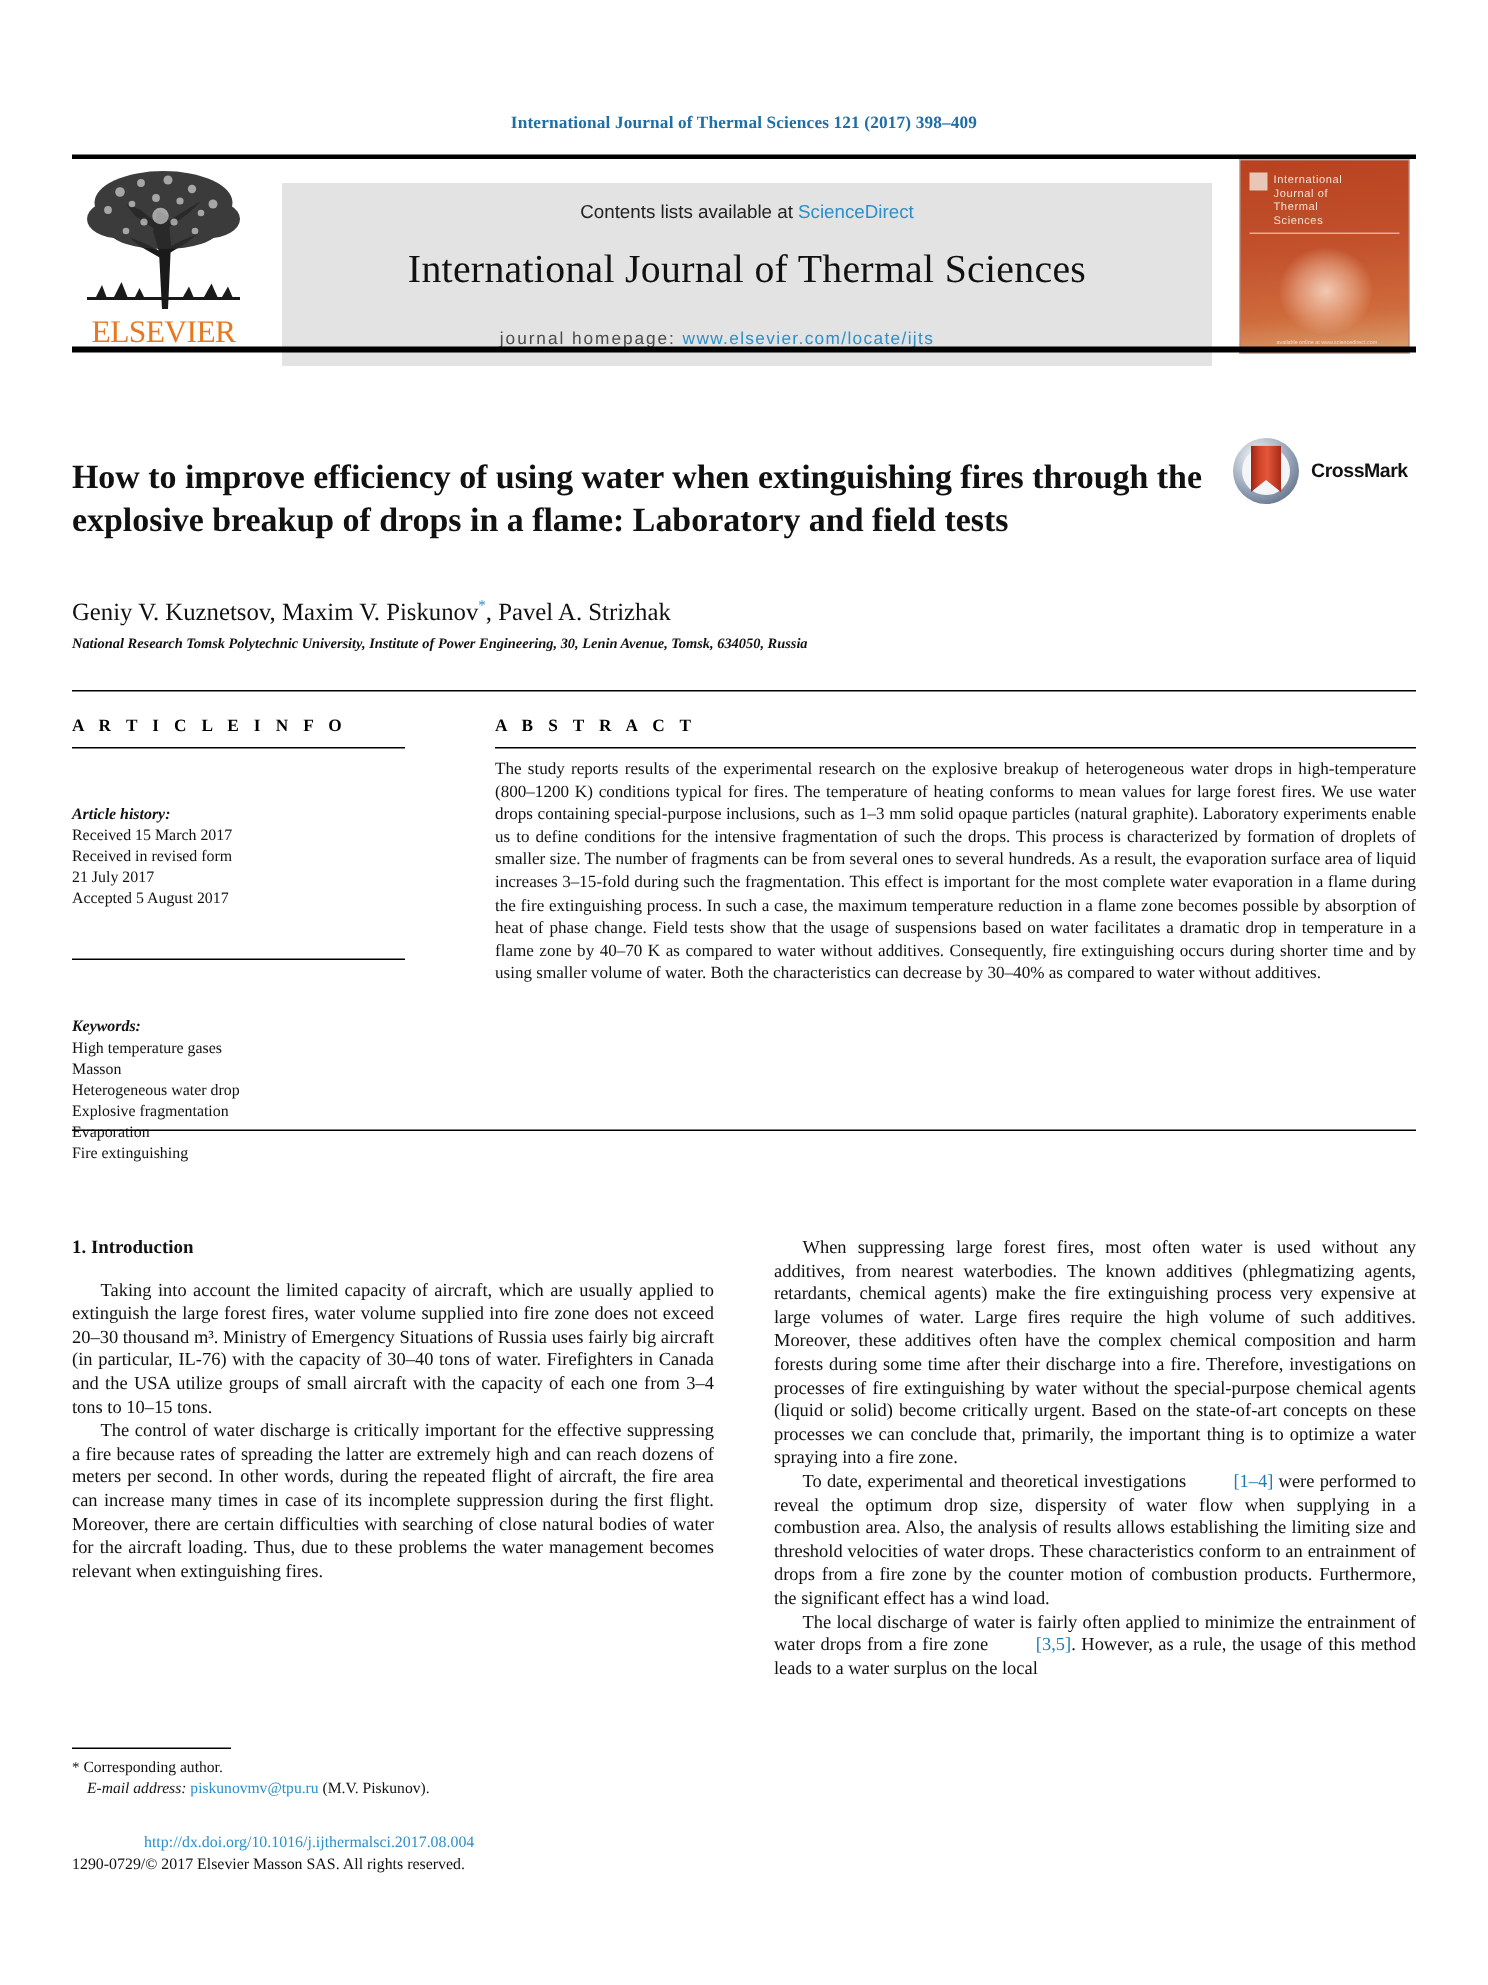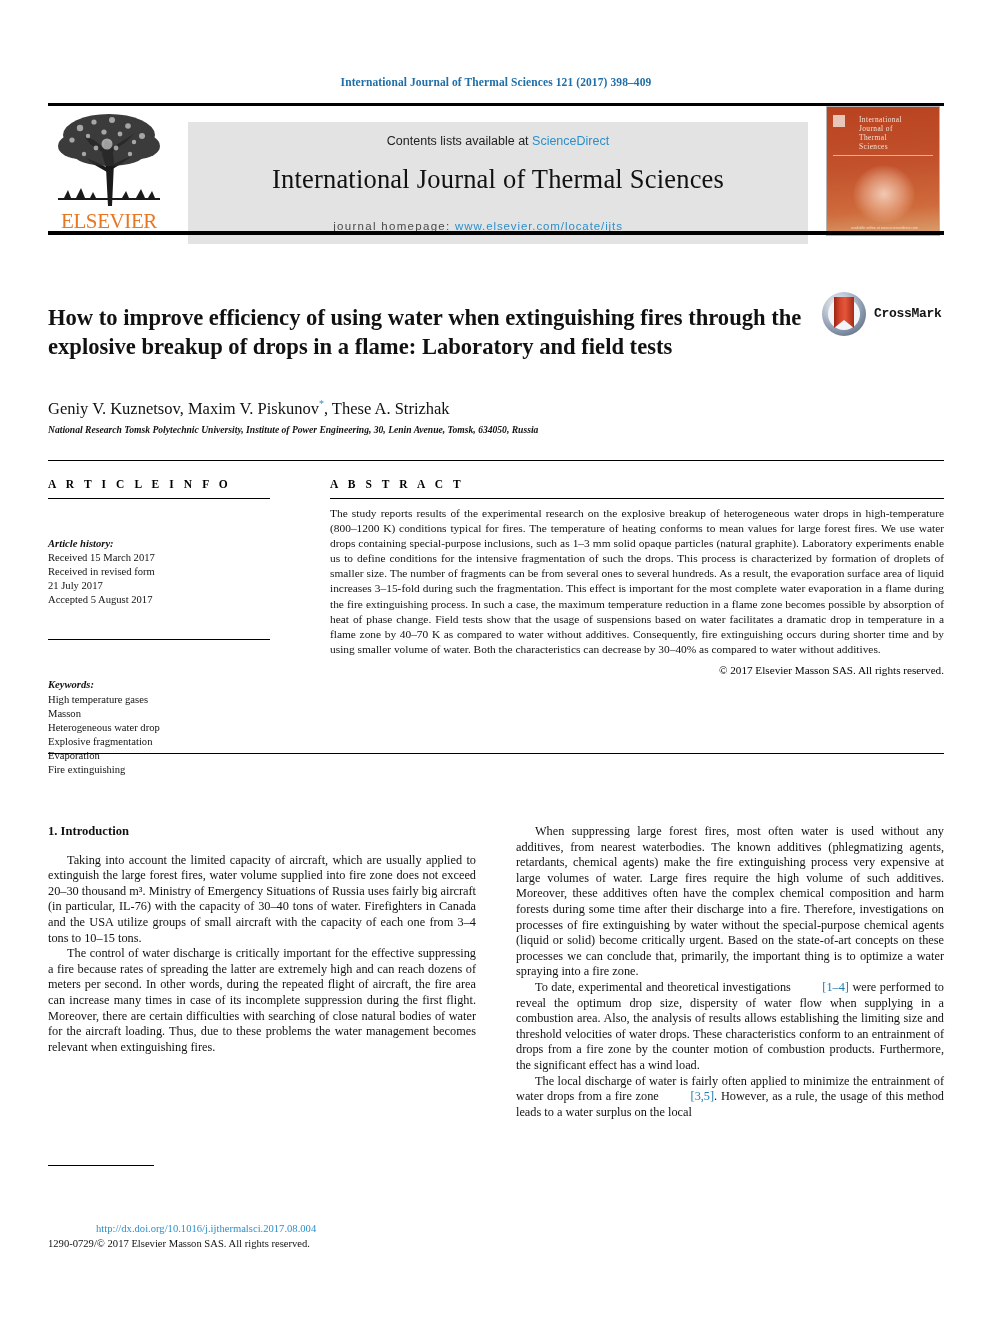"International" .cover-txt { font-family: Liberation Serif, serif -> Liberation Sans, sans-serif; left: 32px -> 22px }
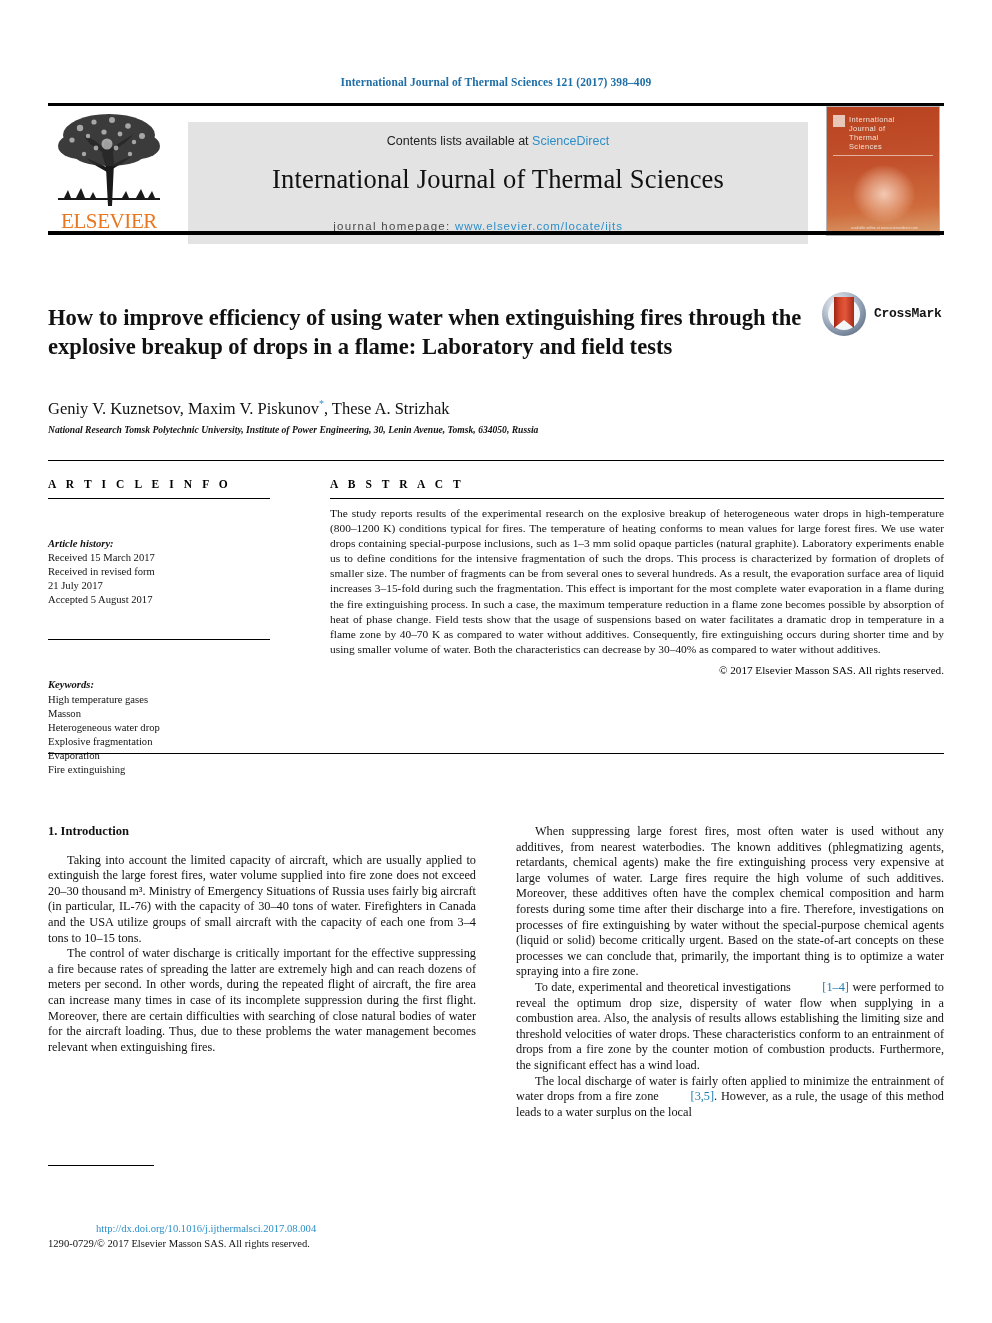"CrossMark" .cm-label { font-family: Liberation Mono, monospace -> Liberation Sans, sans-serif }
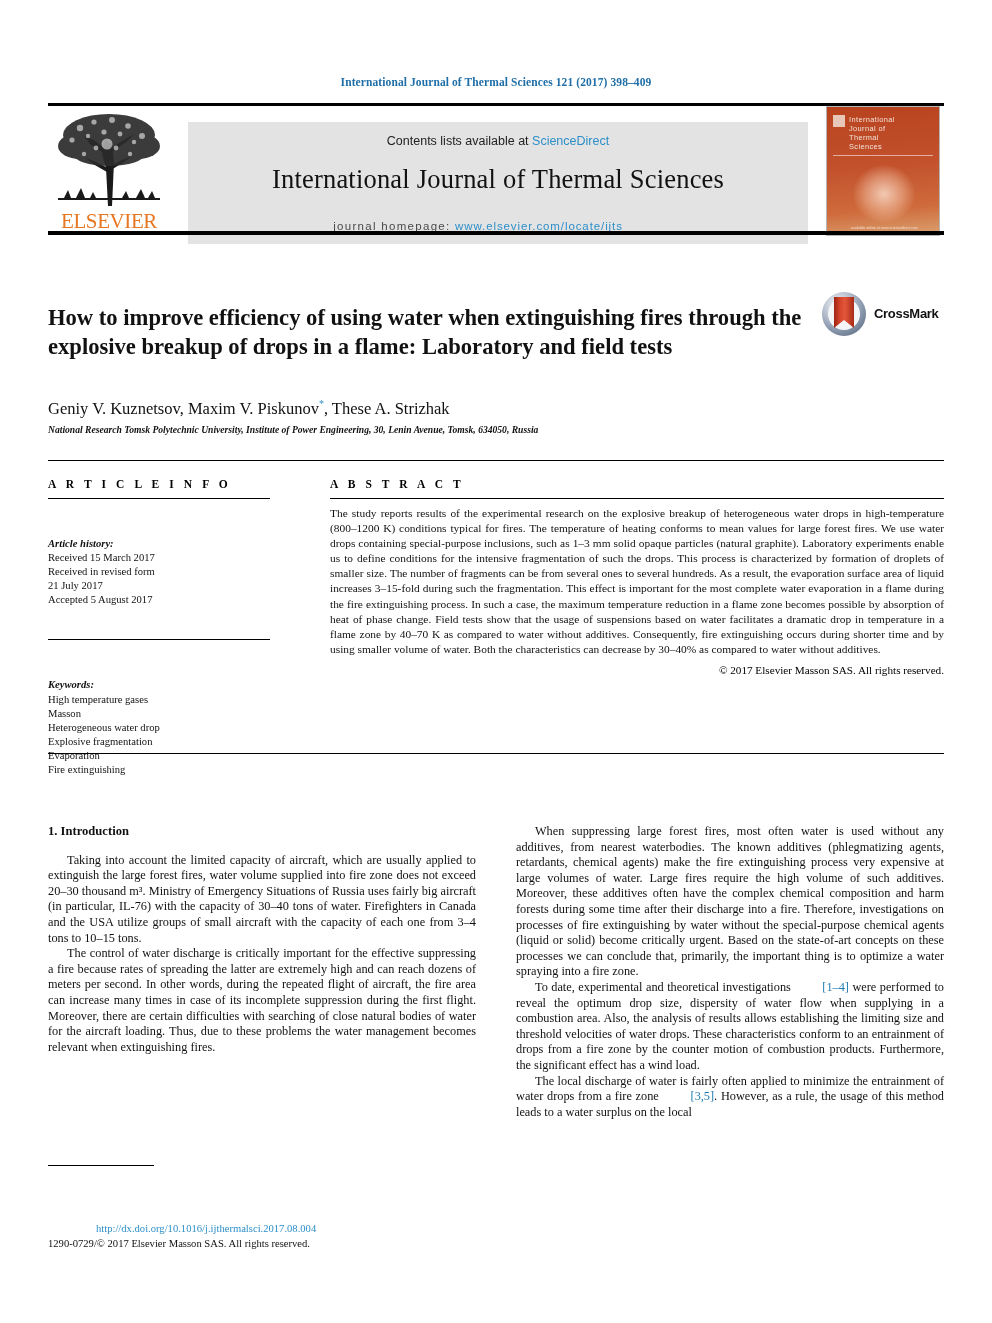", These A. Strizhak" span { text: These -> Pavel }
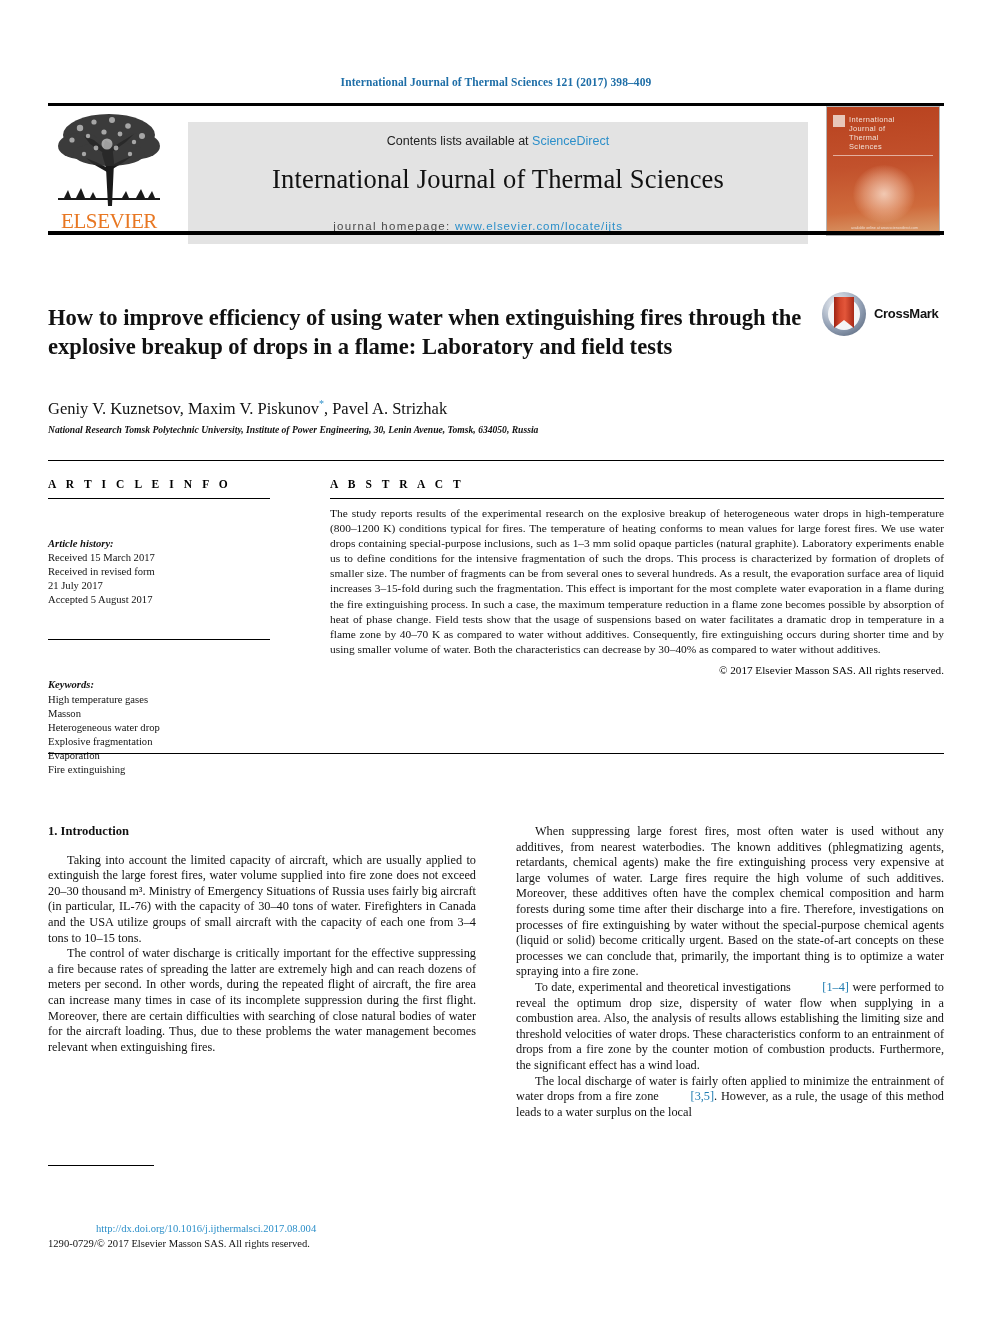"© 2017 Elsevier Masson SAS." div.abs-copy { html: <div>© 2017 Elsevier Masson SAS. All rights reserved.</div> -> none }
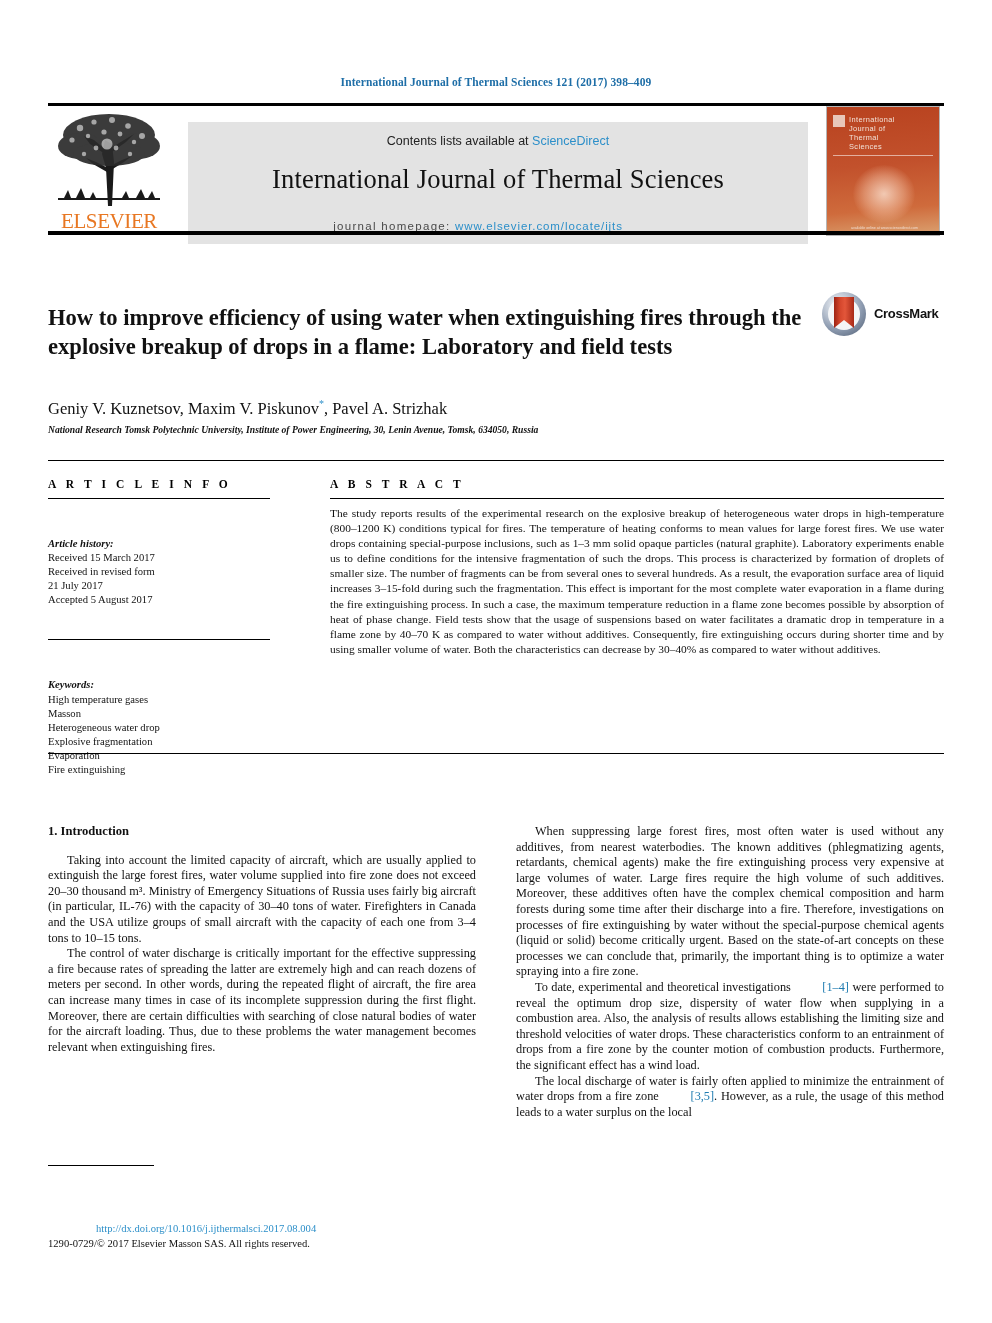"* Corresponding author." div.footnote { html: none -> <div> <div> <span>*</span> <span>Corresponding author.</span> </div> <div> <span>E-mail address:</span> <span>piskunovmv@tpu.ru</span> <span>(M.V. Piskunov).</span> </div> </div> }
